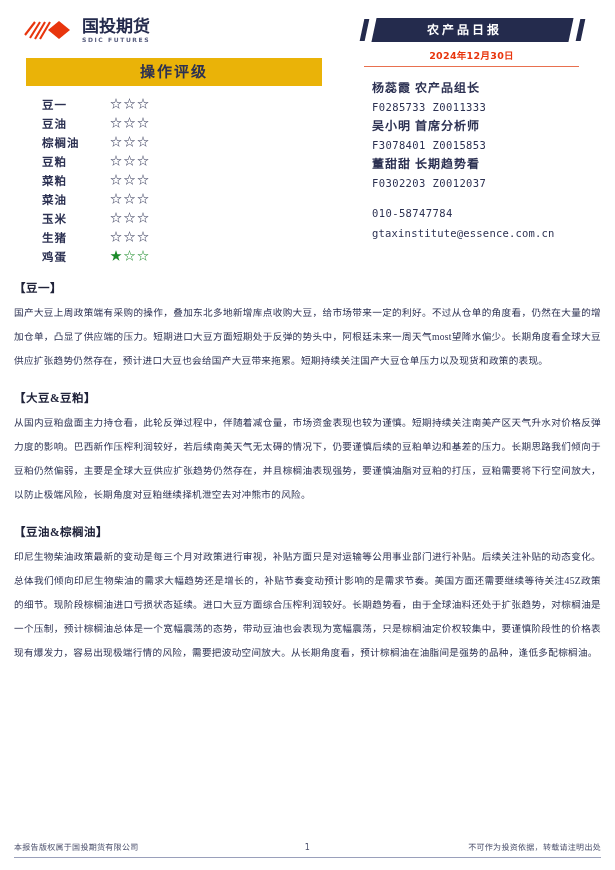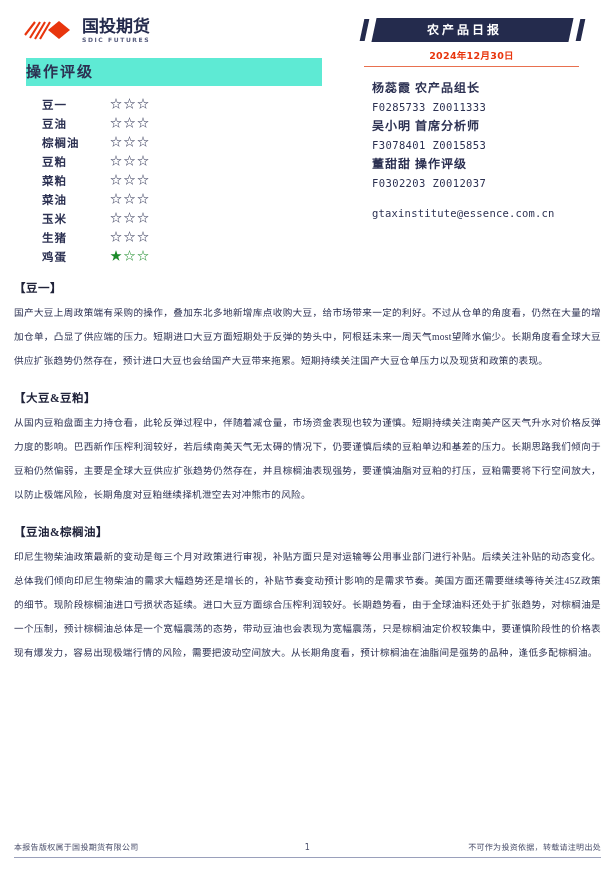"操作评级" .rating-title { background: #5eead4 -> #eab308; text-align: none -> center }
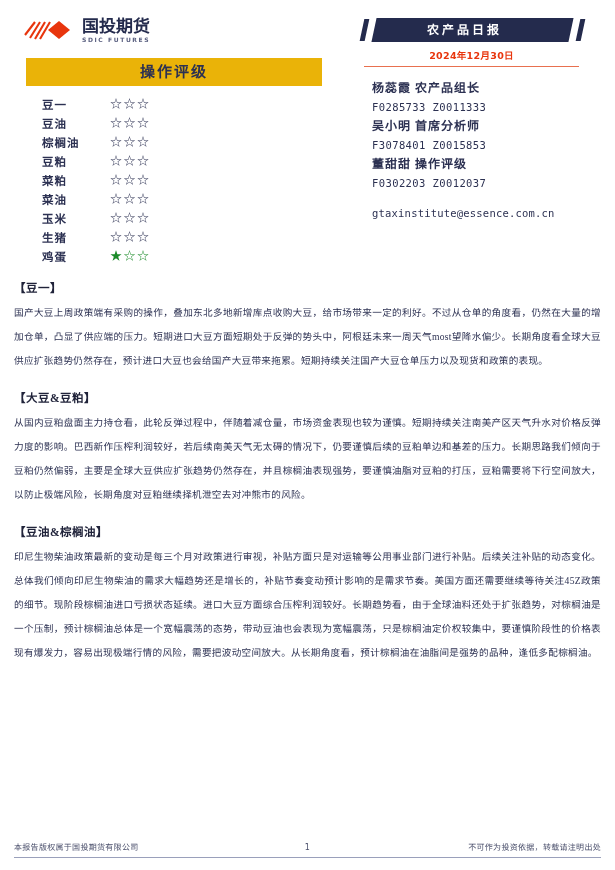"董甜甜 操作评级" div.contact-person { text: 操作评级 -> 长期趋势看 }
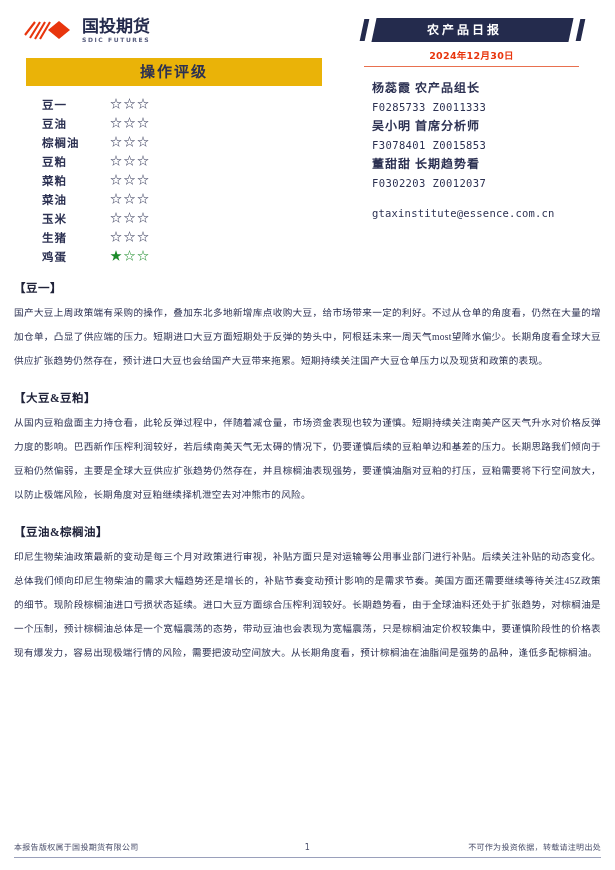"010-58747784" div.contact-phone { html: none -> <div>010-58747784</div> }
